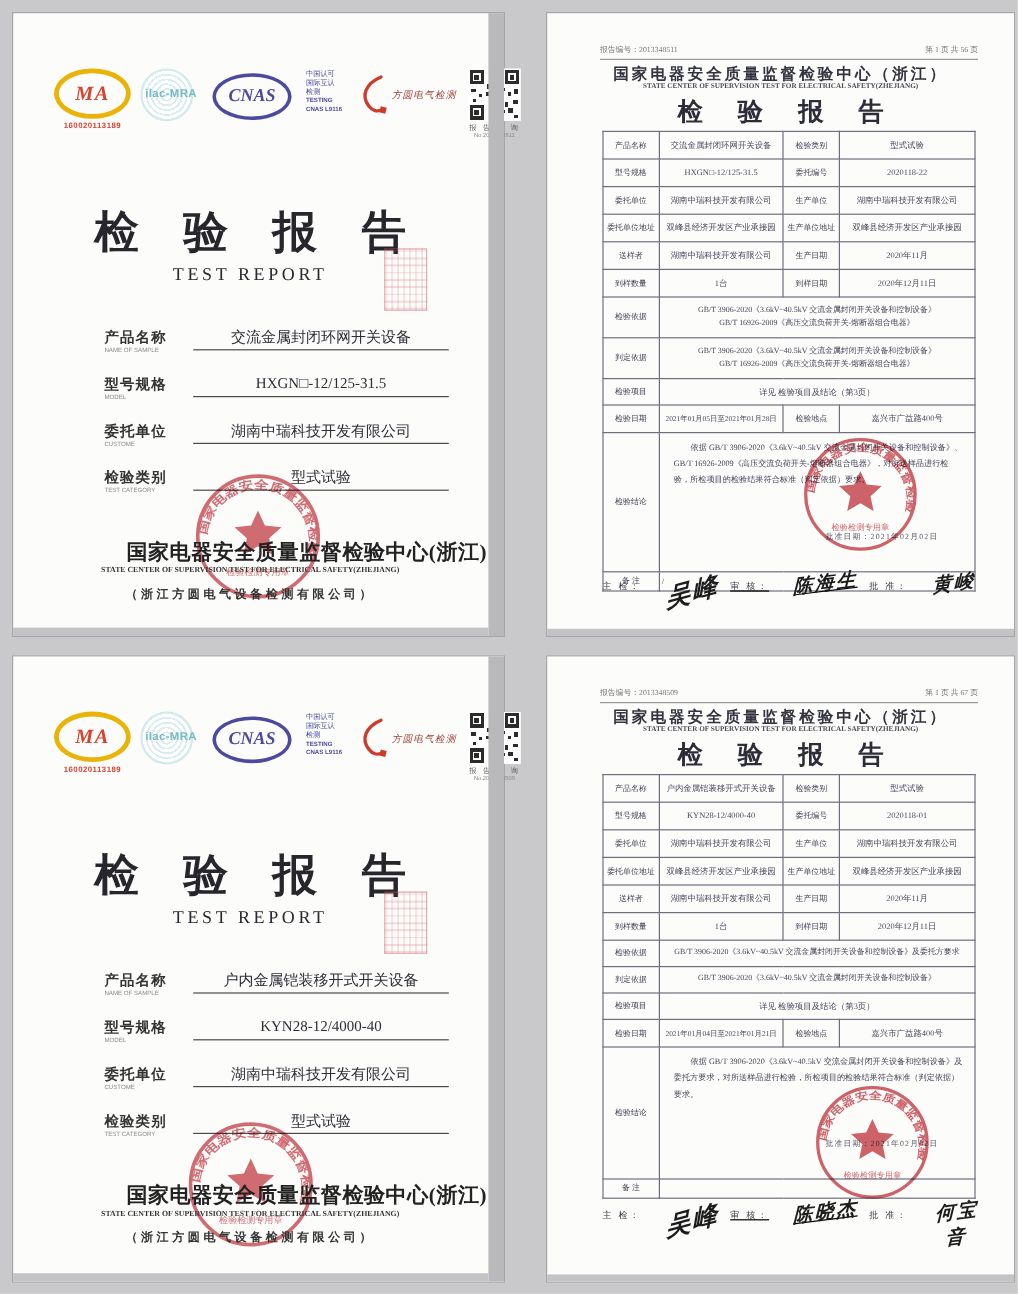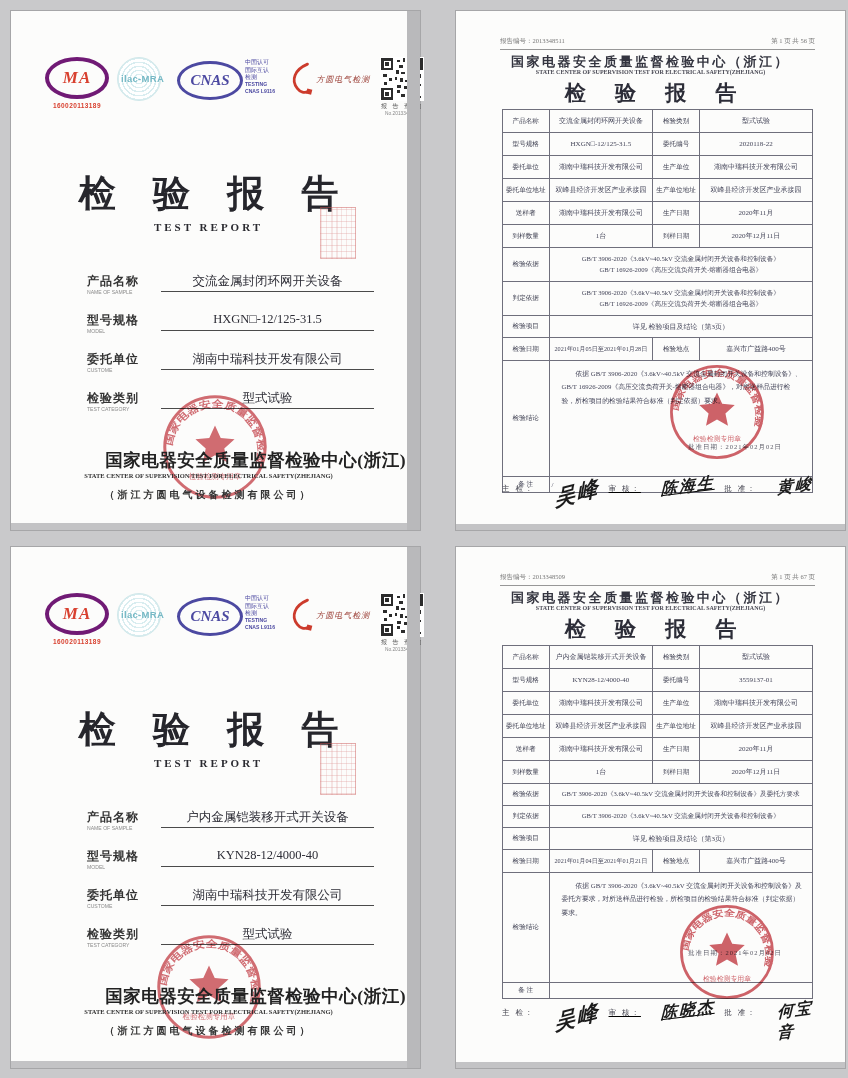"MA" .cma-oval { border: 4px solid #701a75 -> 4px solid #eab308 }
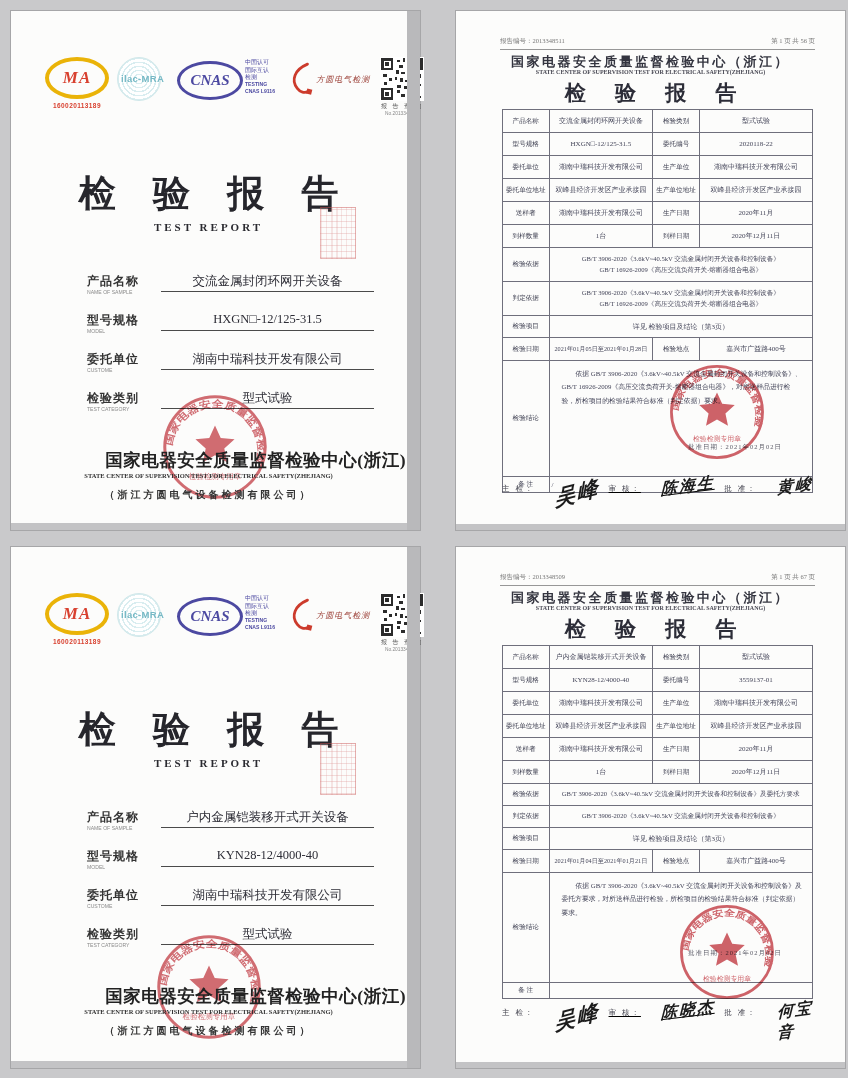"CNAS" .cnas { gap: 2px -> 12px }
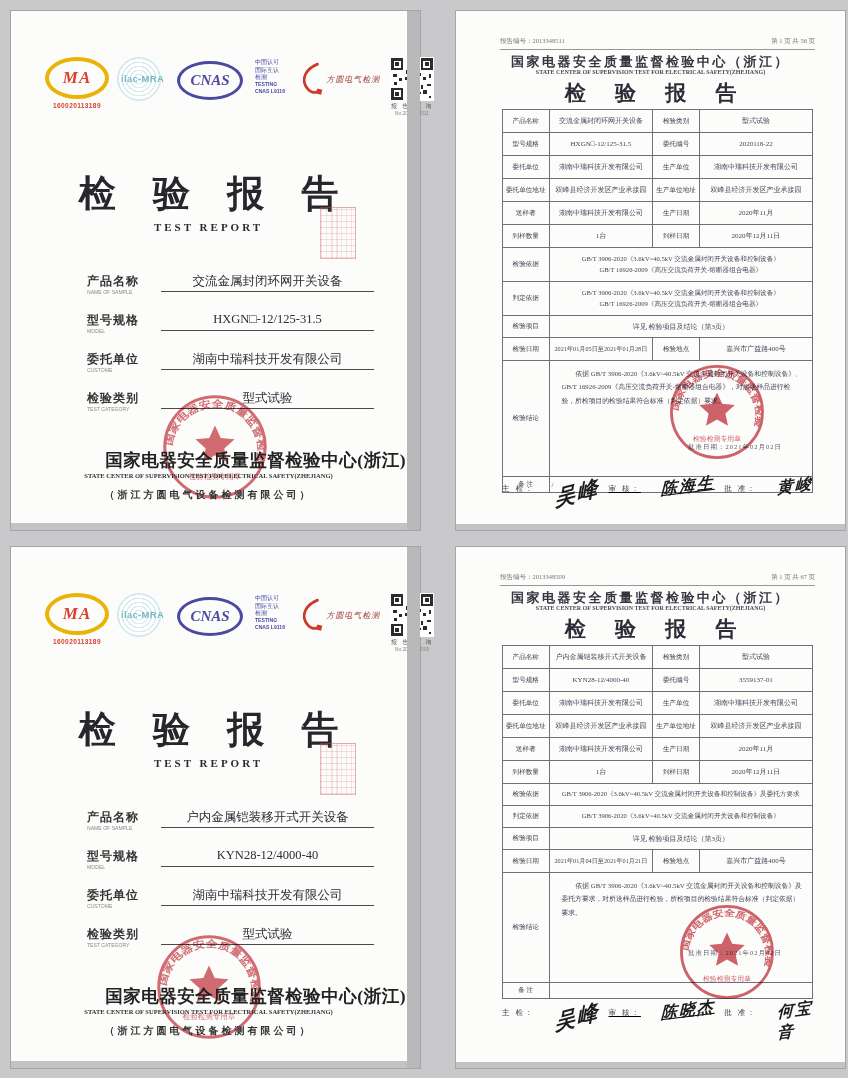"TEST REPORT" .cv-title-en { font-size: 11px -> 15px; font-weight: bold -> normal }
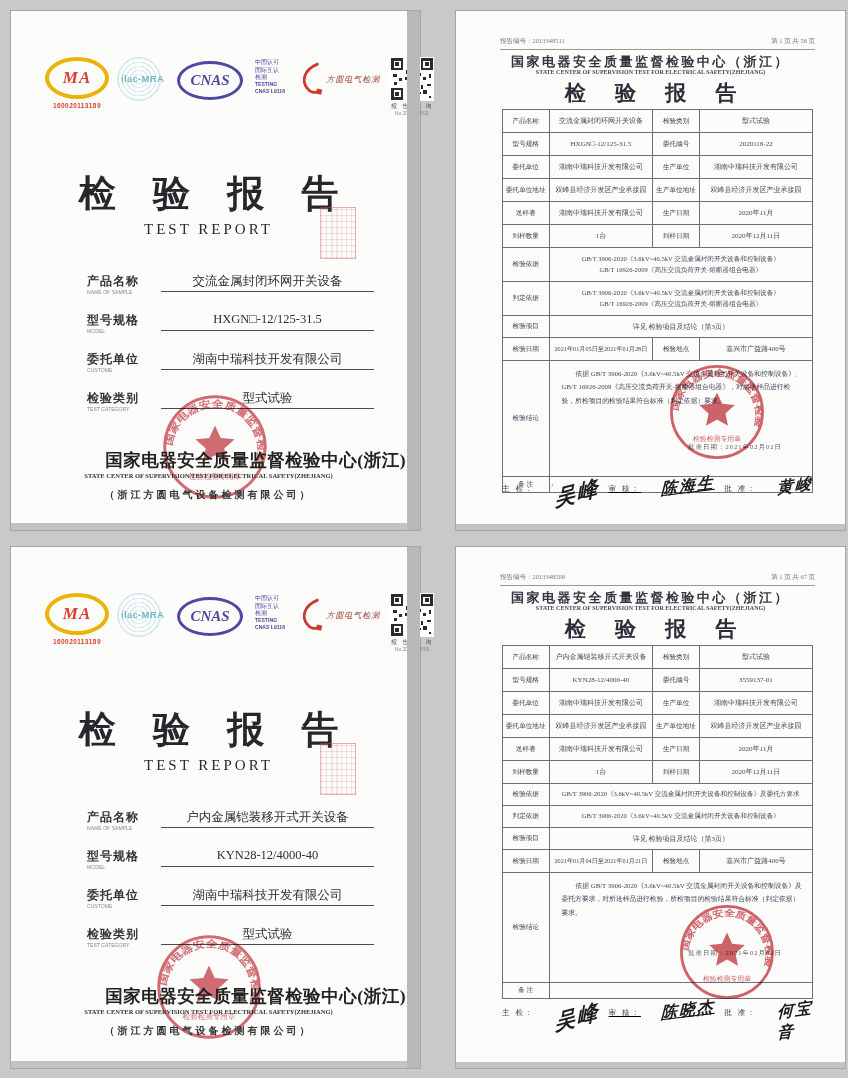"批 准：" .sg3 { text-align: none -> center }
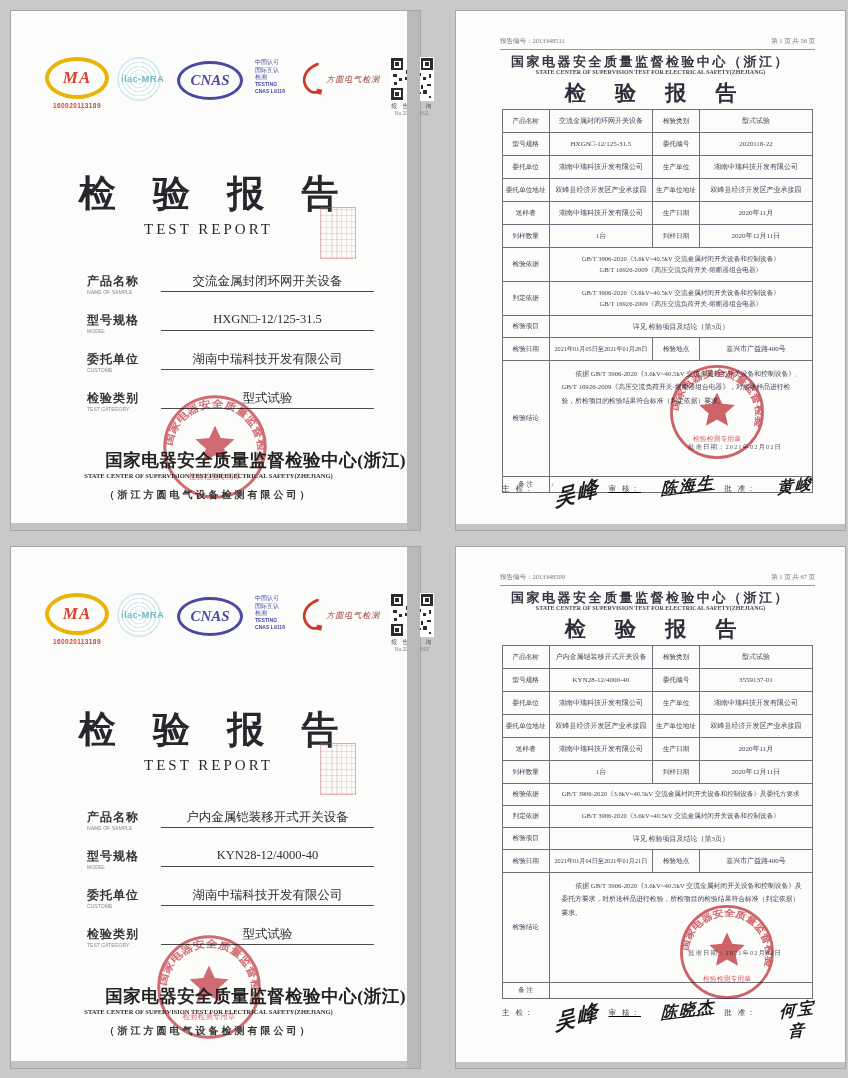"3559137-01" td.vl { text: 3559137-01 -> 2020118-01 }
